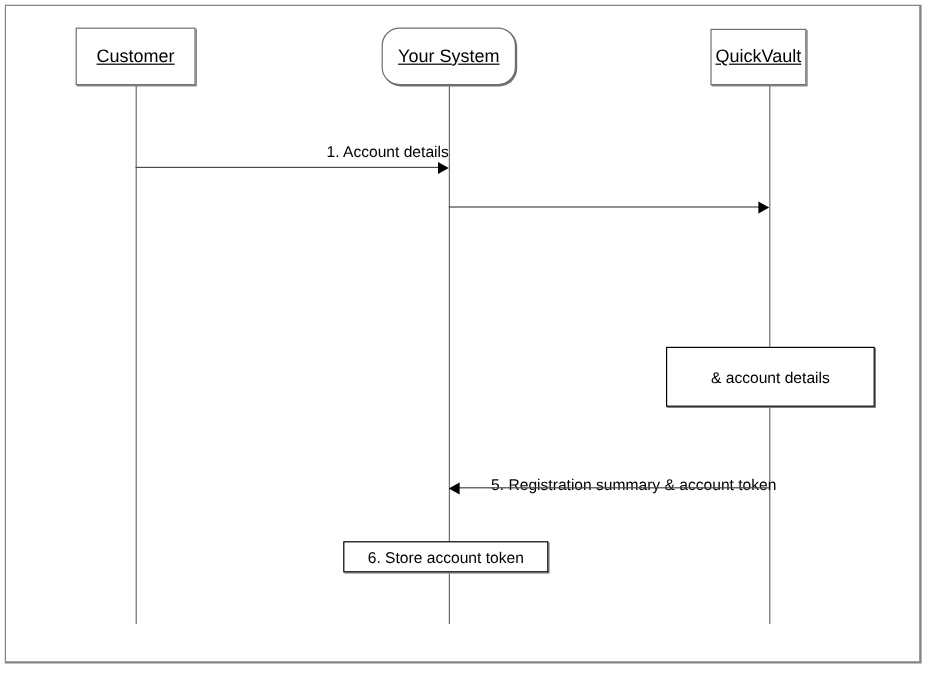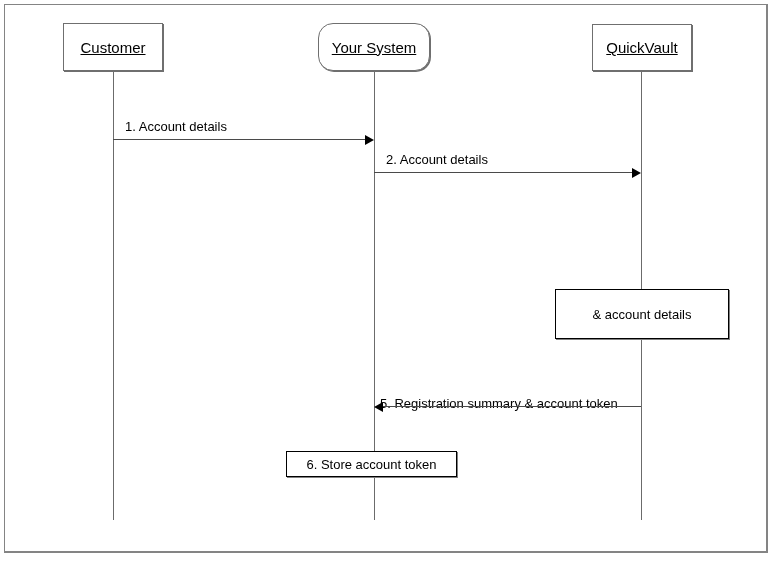"QuickVault" #actor-quickvault { width: 100px -> 80px }
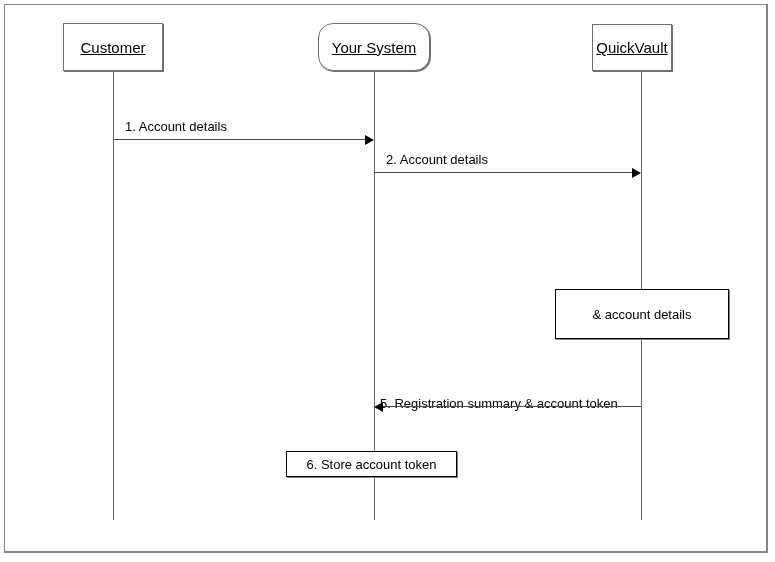"1. Account details" .msg-label { margin-left: 12px -> none; text-align: left -> right }
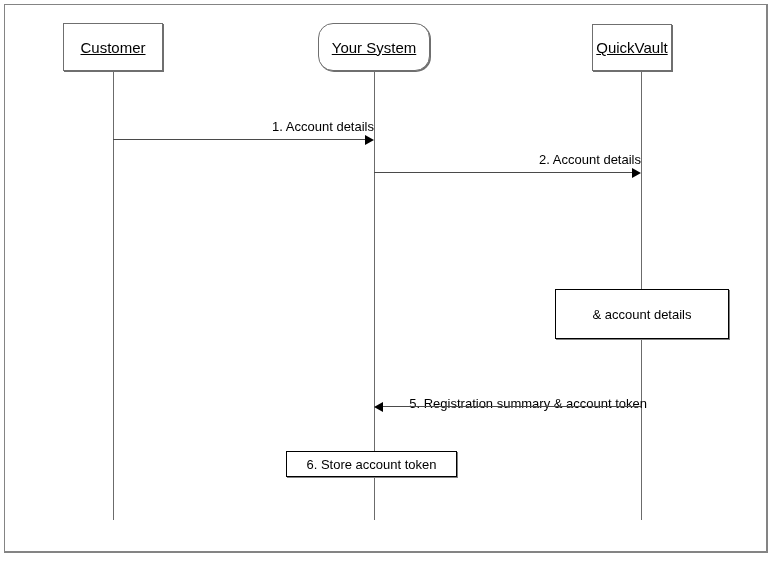"2. Account details" div.msg-label { html: <div>2. Account details</div> -> none }
